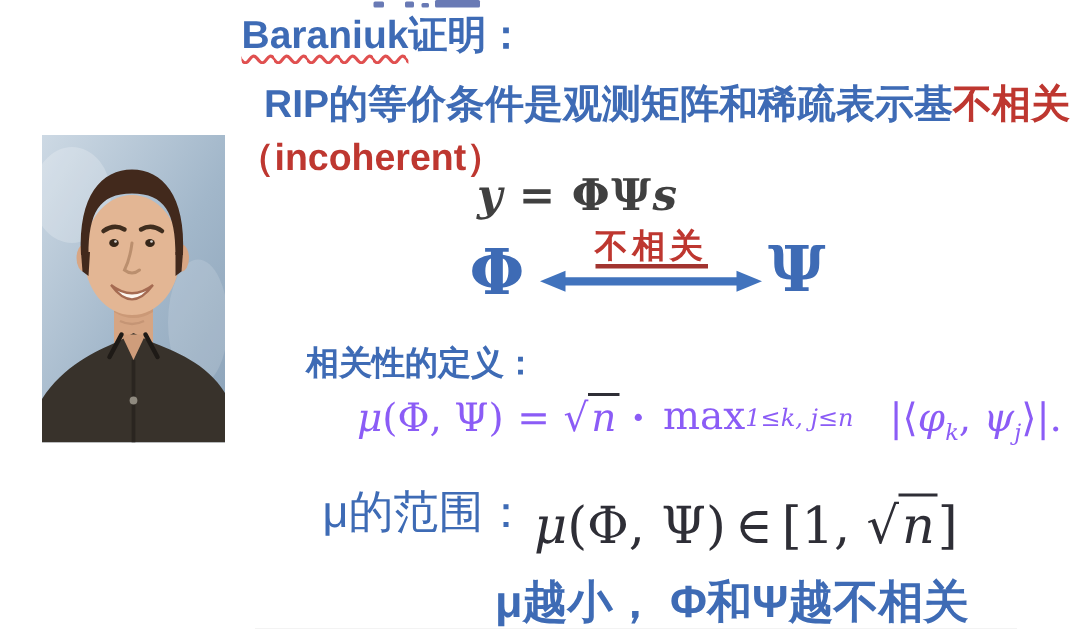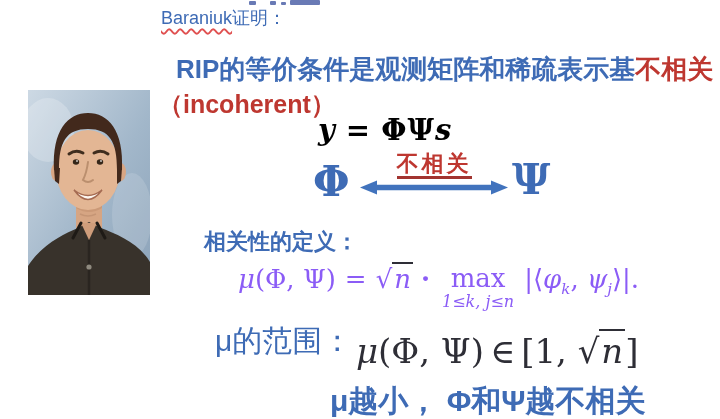"Baraniuk证明：" .title { font-size: 18px -> 26px; font-weight: normal -> bold }
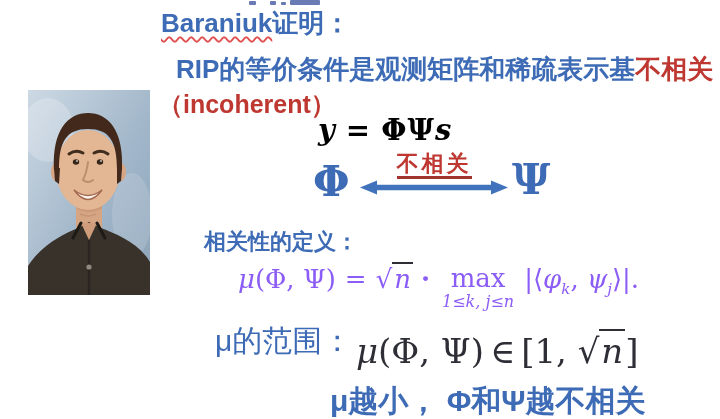"y = ΦΨs" .f1 { color: #000000 -> #404040 }
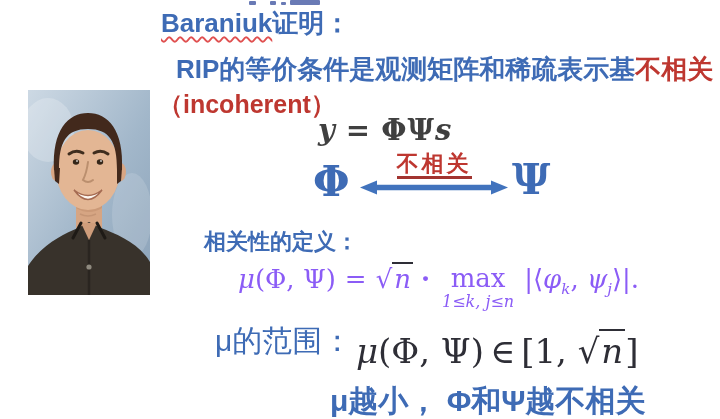"max" .maxblock { flex-direction: column -> row; margin: 0 10px 0 4px -> 0 24px 0 4px }
